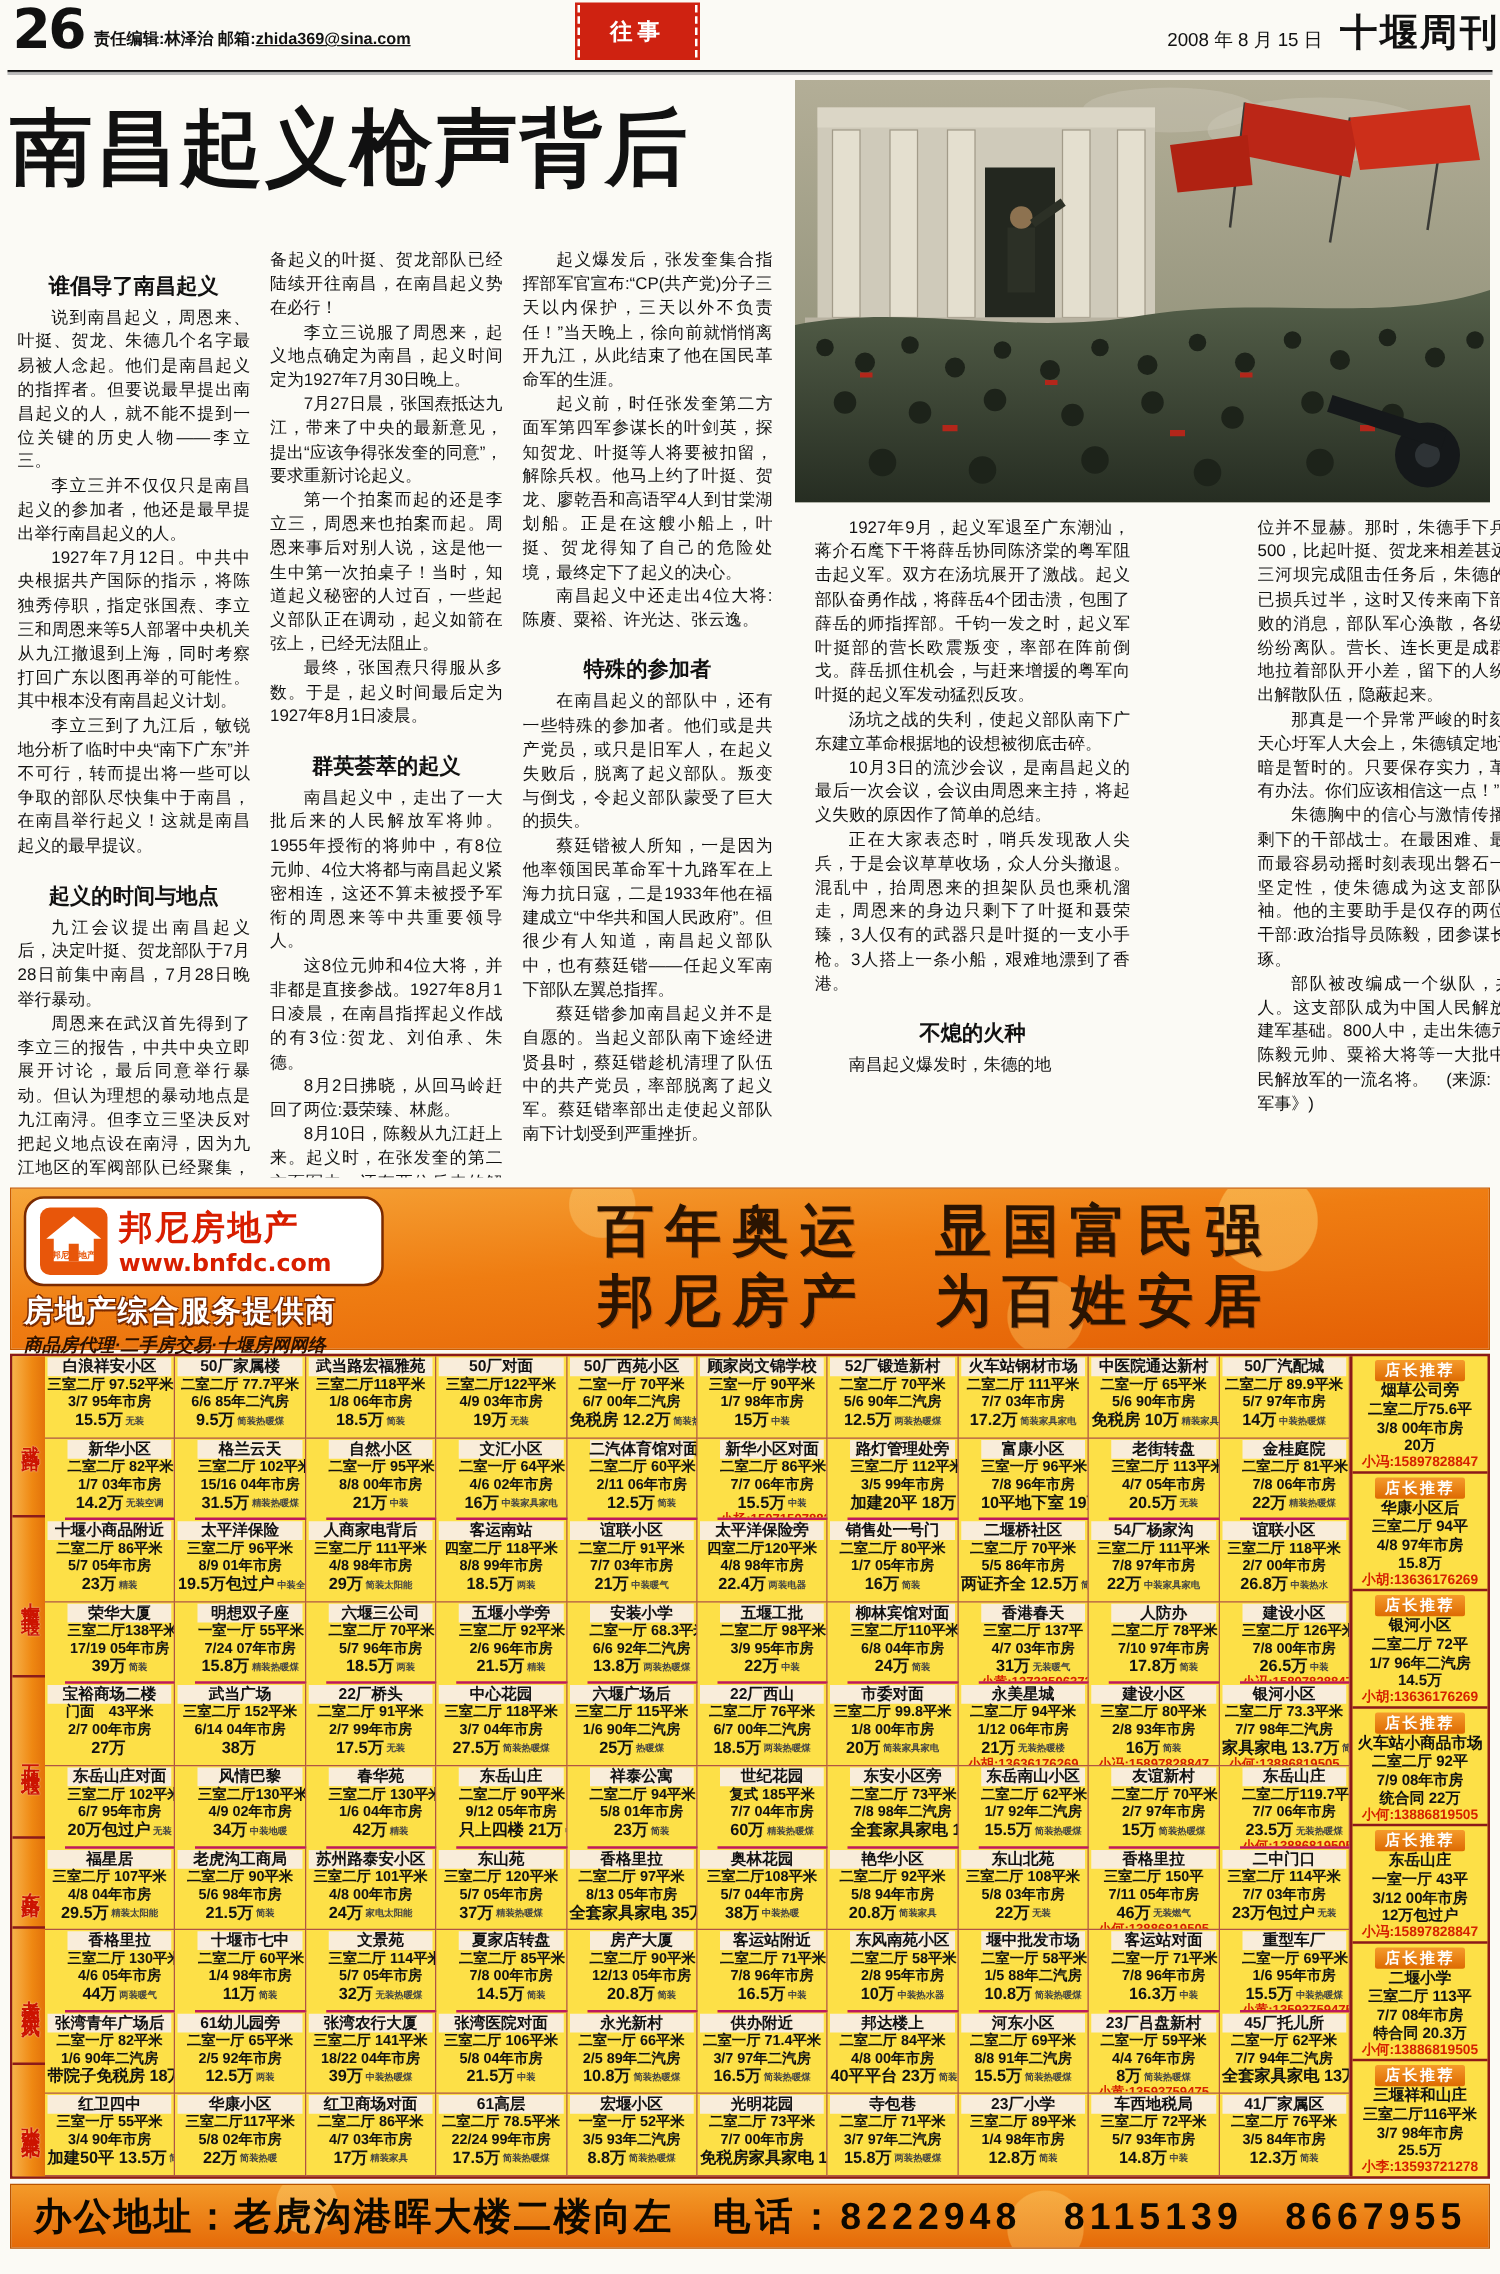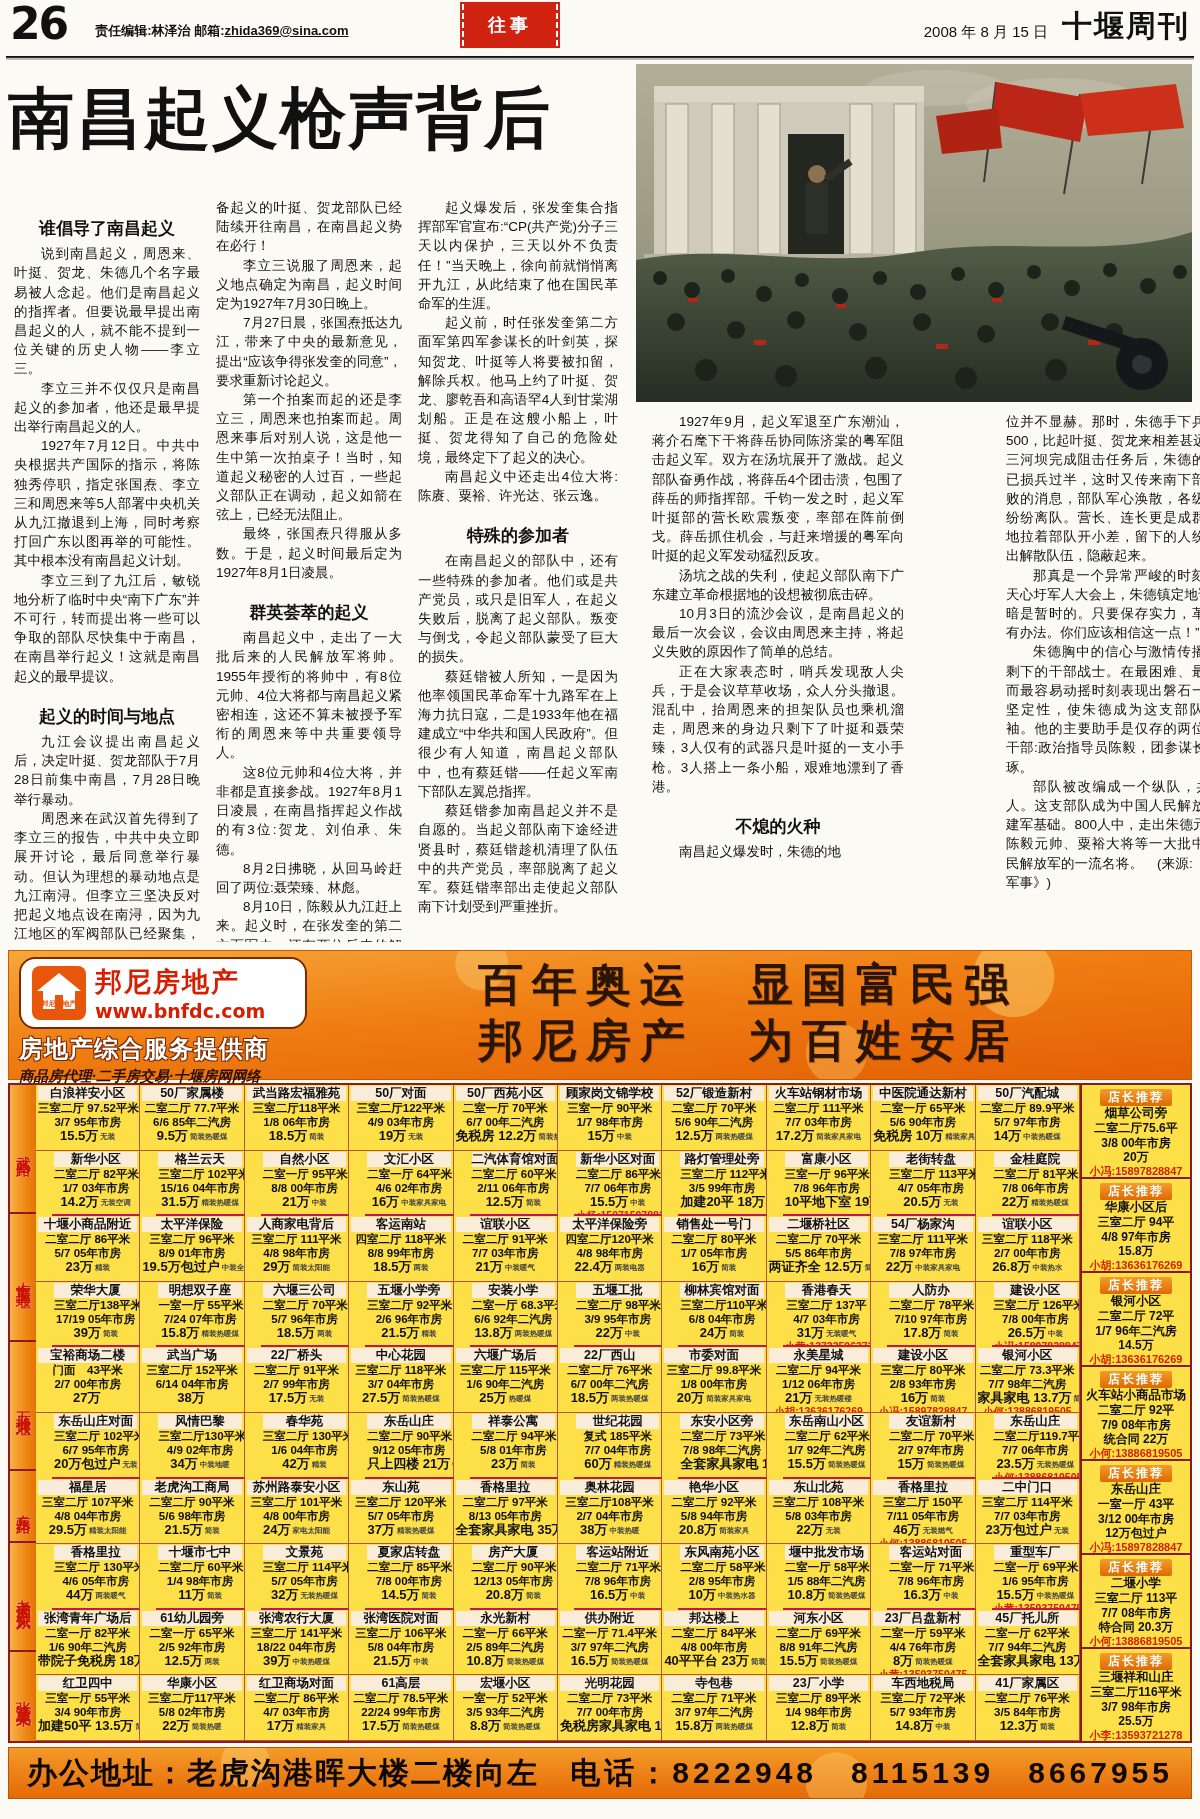"26" .hdr-left { gap: 28px -> 8px }
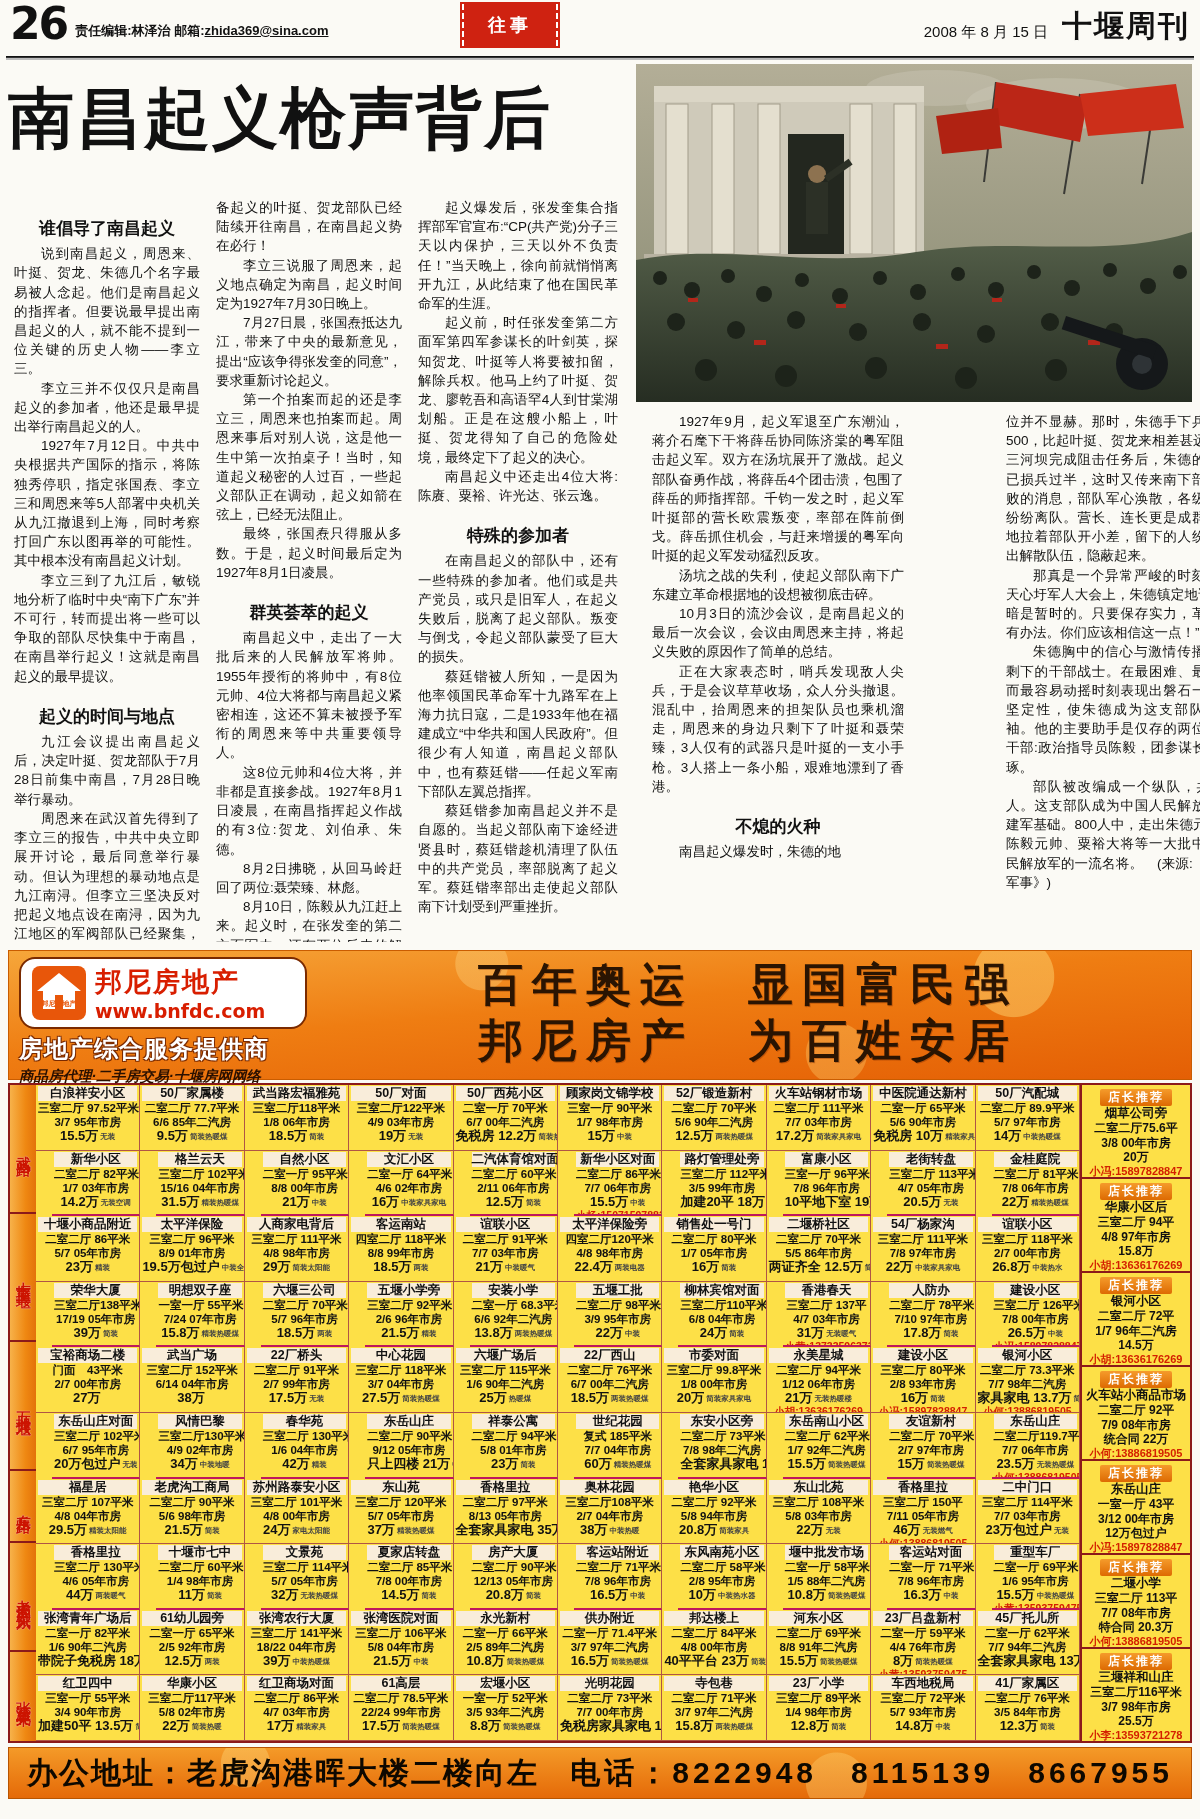"2008 年 8 月 15" .hdr-right { right: 10px -> 0 }
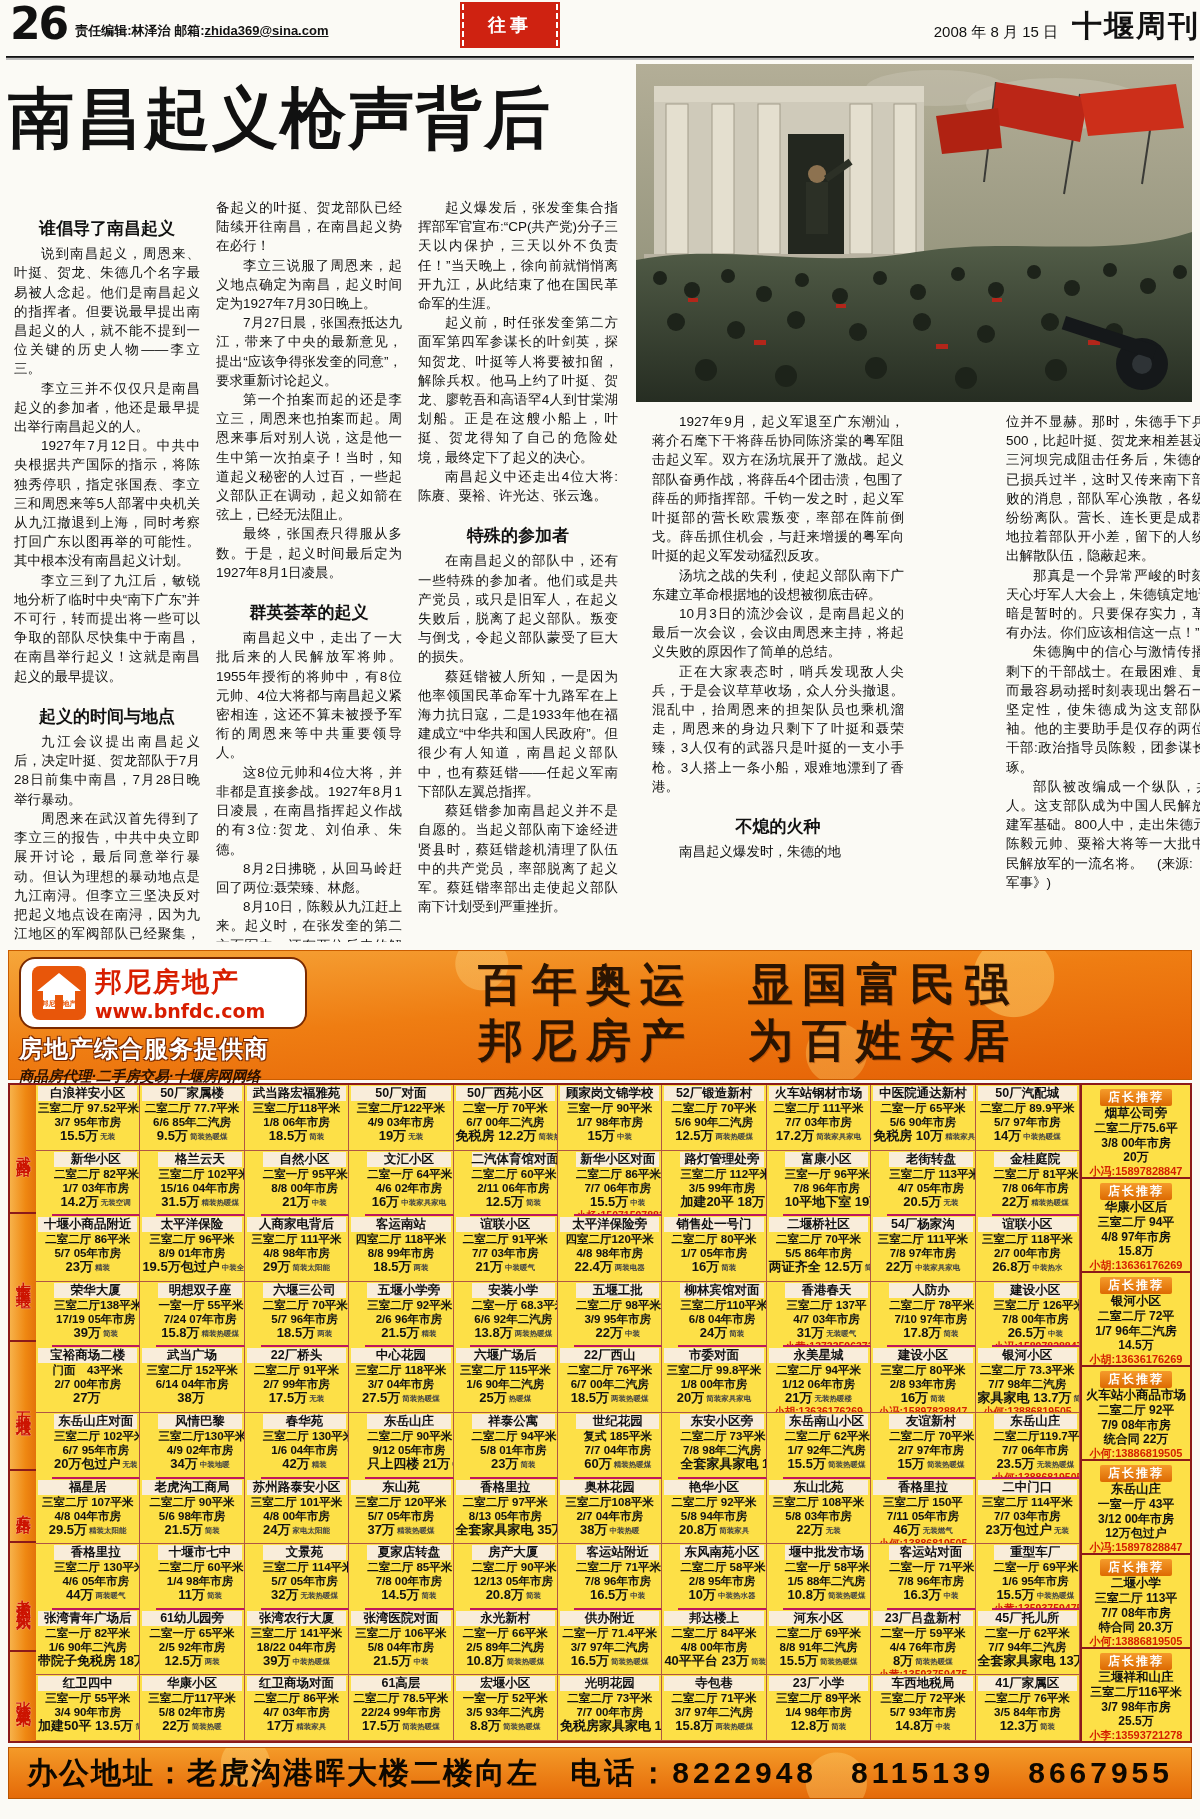"2/7 04年市房" div.c-floor { text: 2/7 -> 5/7 }
